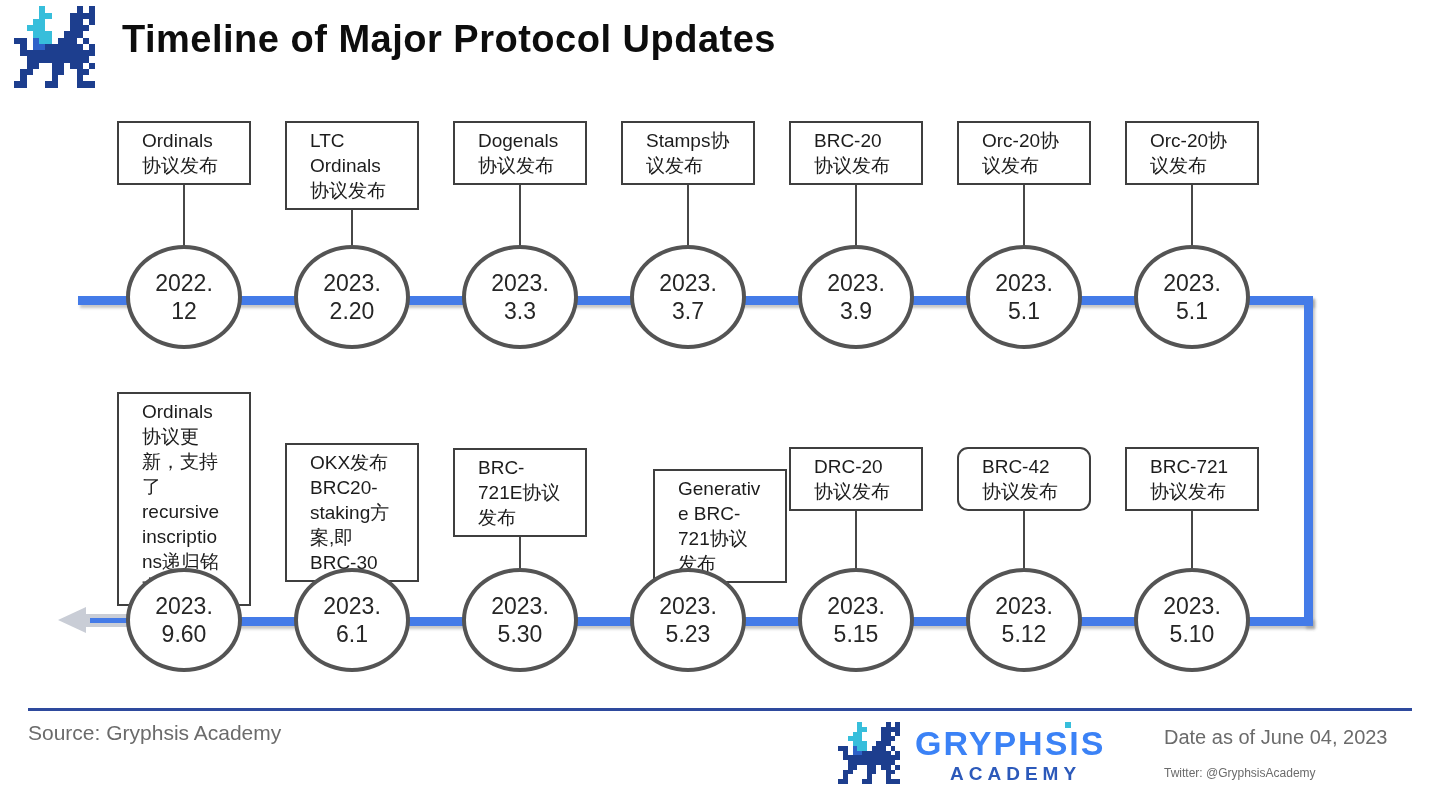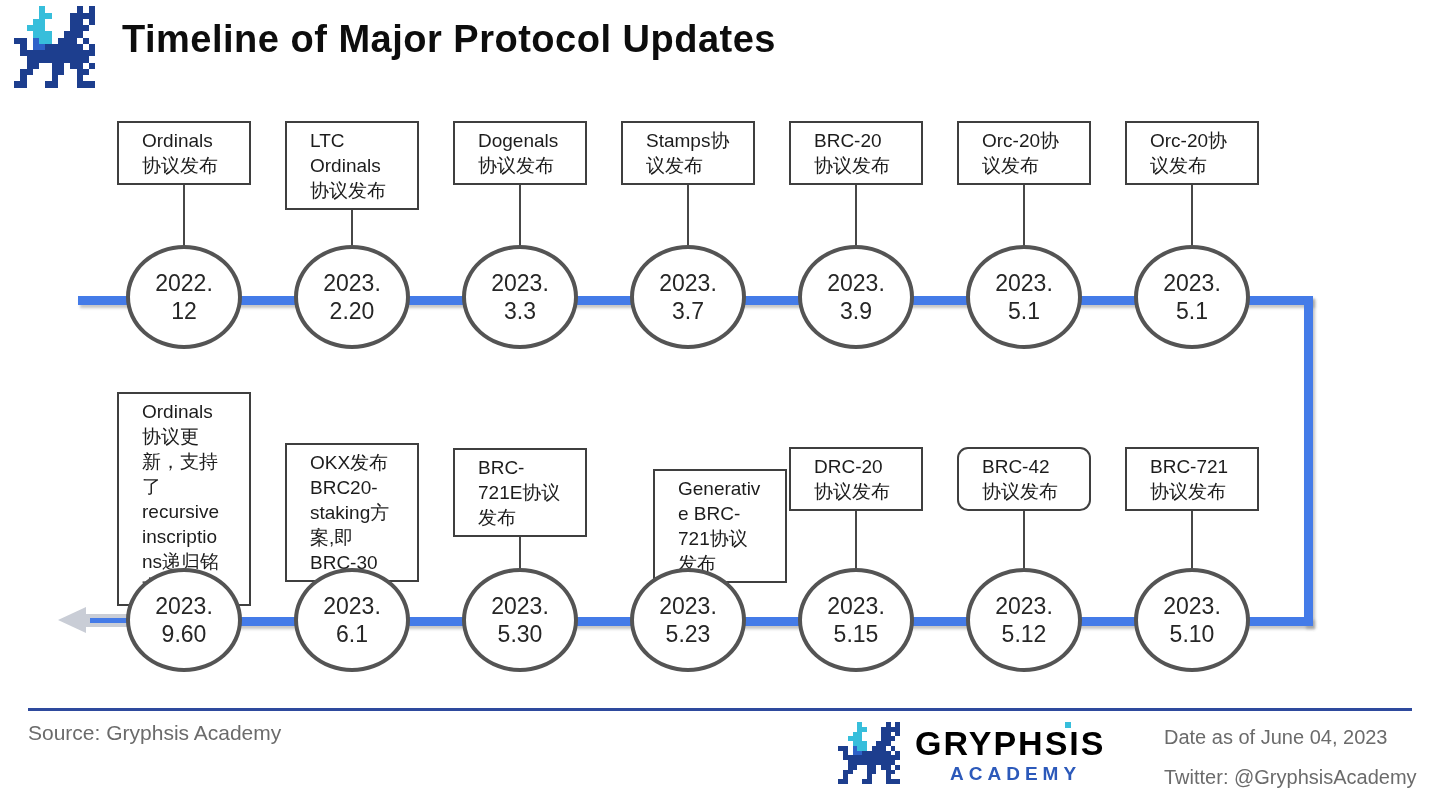"GRYPHSIS" .wordmark { color: #000000 -> #3b82f6 }
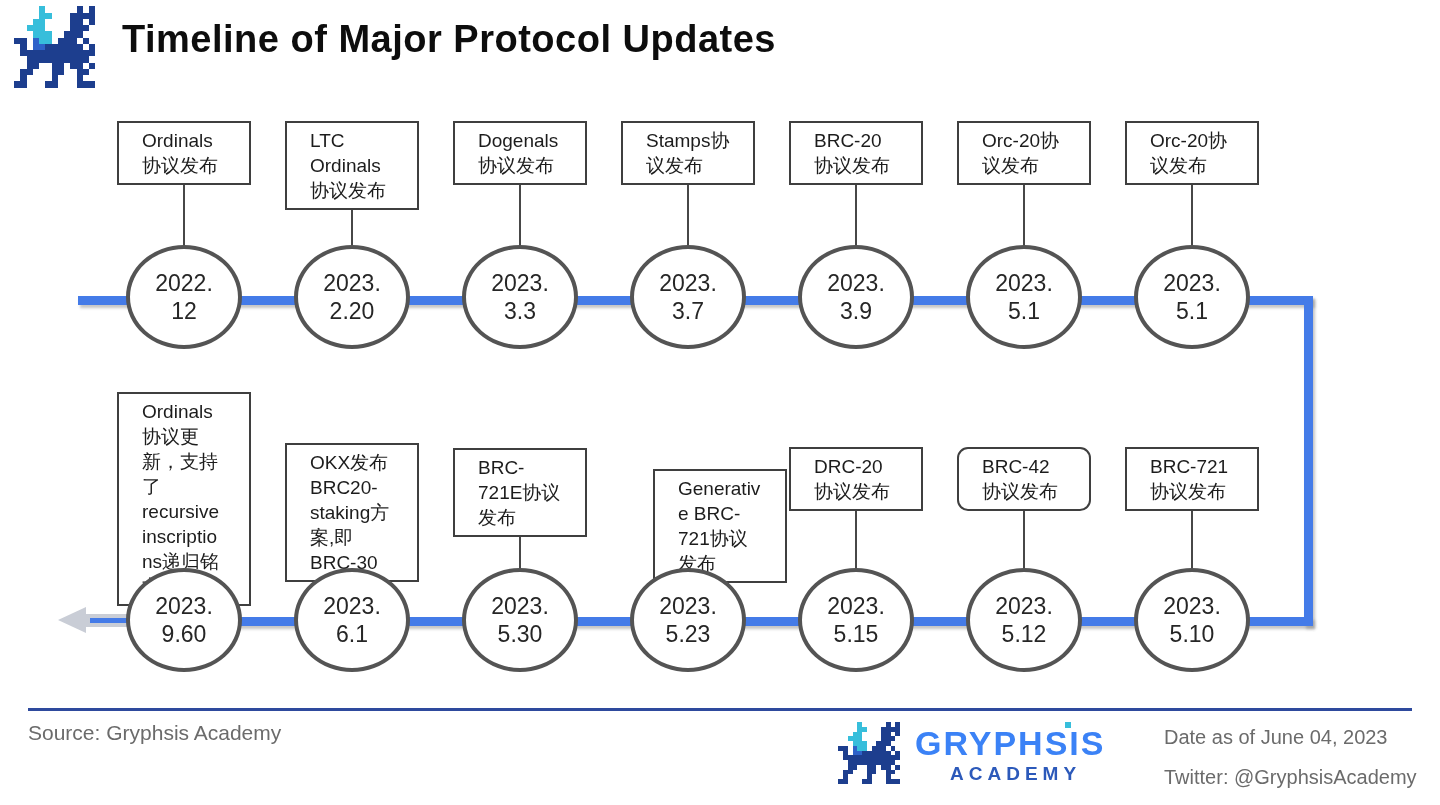"Twitter: @GryphsisAcademy" .note2 { font-size: 20px -> 12px }
